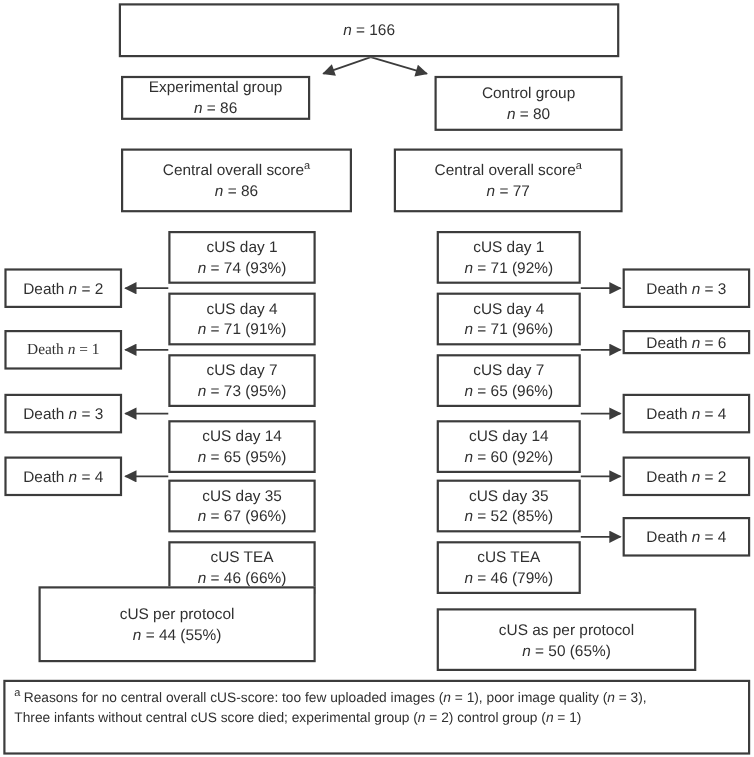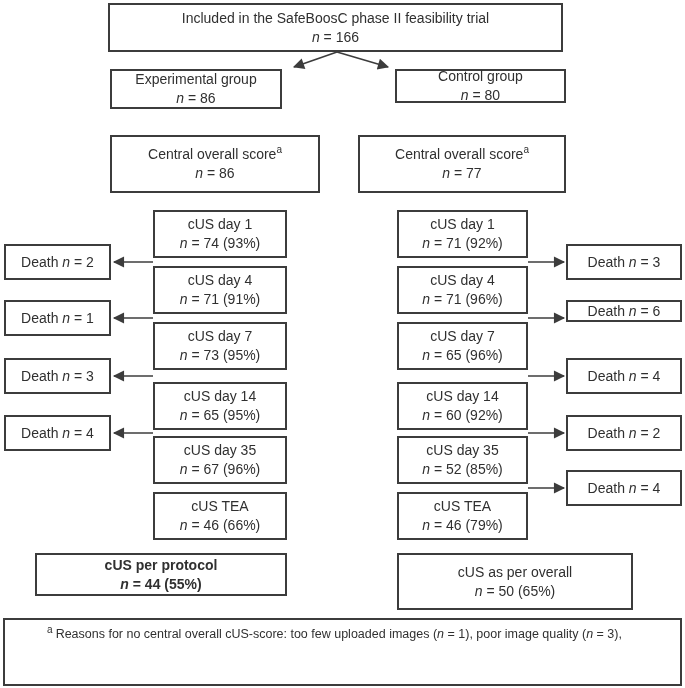"Included in the SafeBoosC phase" div.line { html: <div>Included in the SafeBoosC phase II feasibility trial</div> -> none }
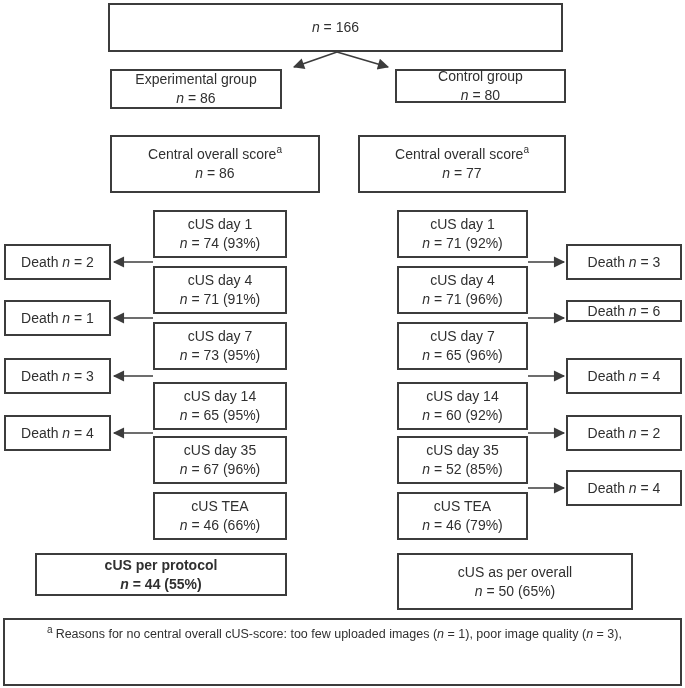"Control group" div.box { height: 34px -> 50px }
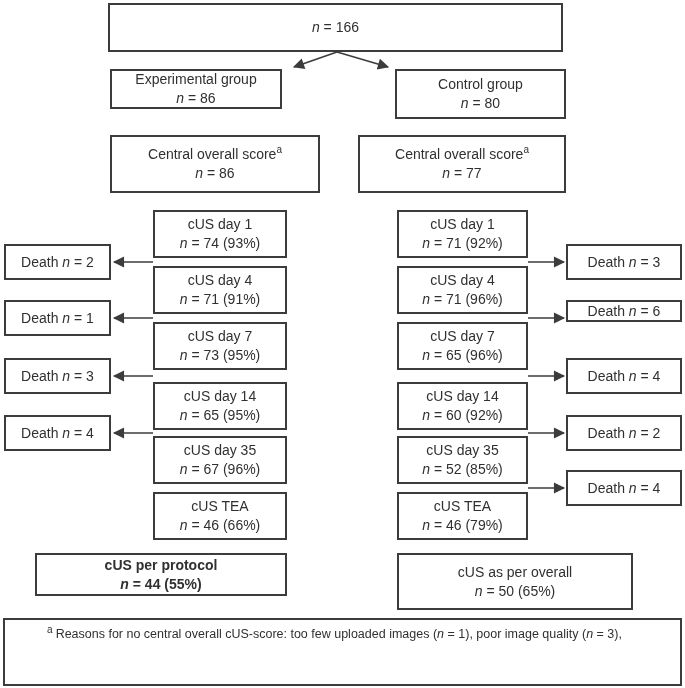"Death n = 1" div.box { font-family: none -> Liberation Serif, serif }
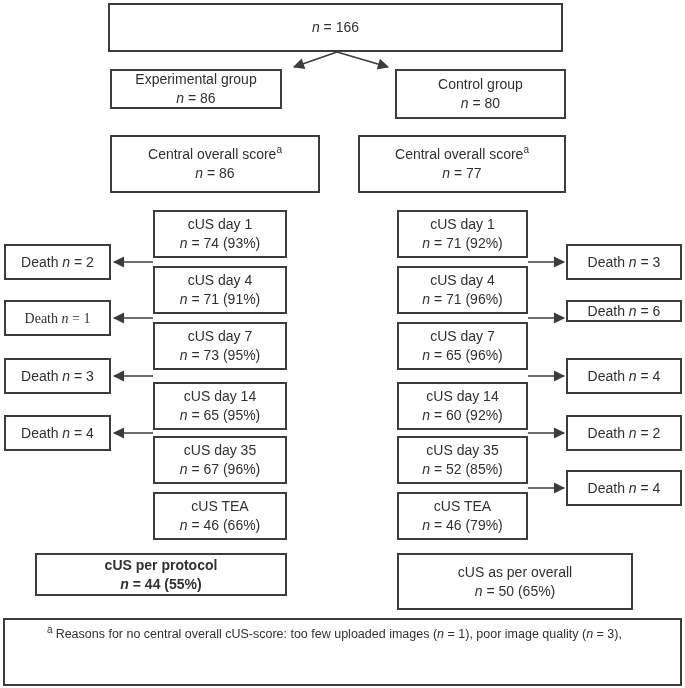"cUS per protocol" div.box { font-weight: bold -> none; height: 43px -> 69px; top: 553px -> 533px }
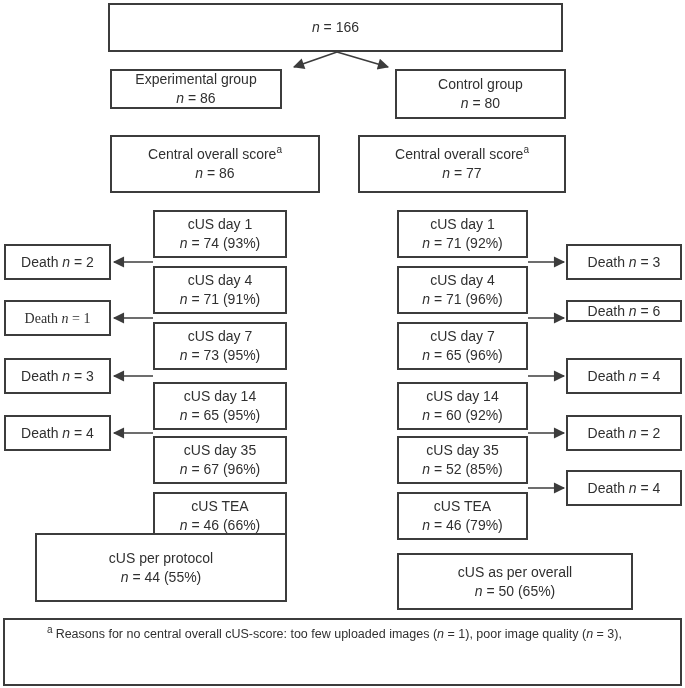"cUS as per overall" div.line { text: overall -> protocol }
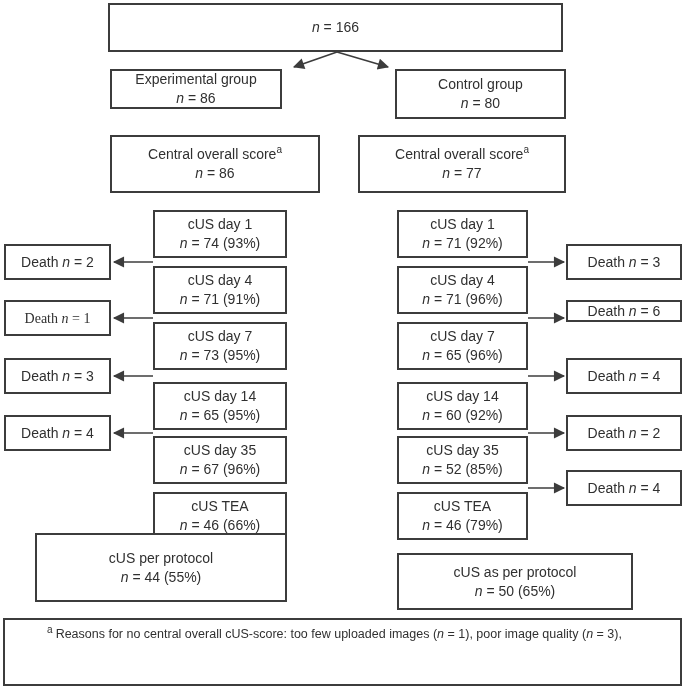"a Reasons for no central" .footnote-box { text-align: center -> left }
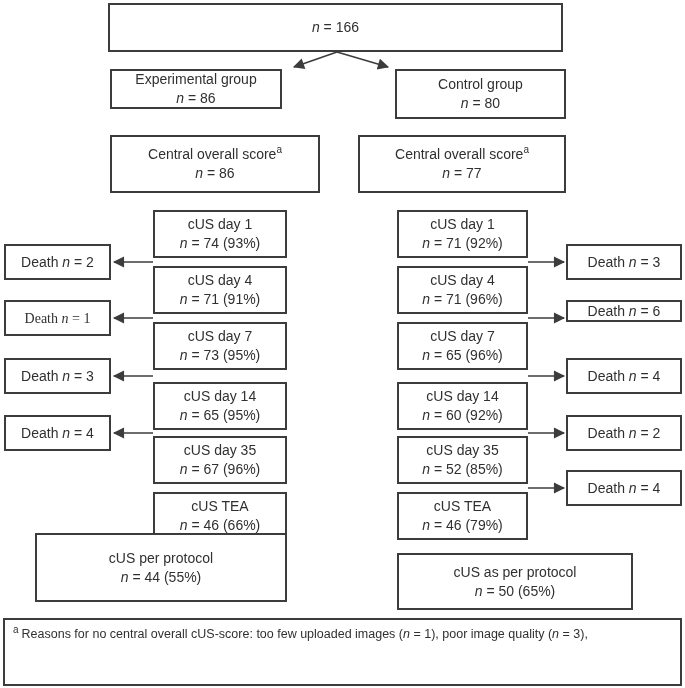"Three infants without central cUS" div { html: none -> <div>Three infants without central cUS score died; experimental group (<i>n</i> = 2) control group (<i>n</i> = 1)</div> }
